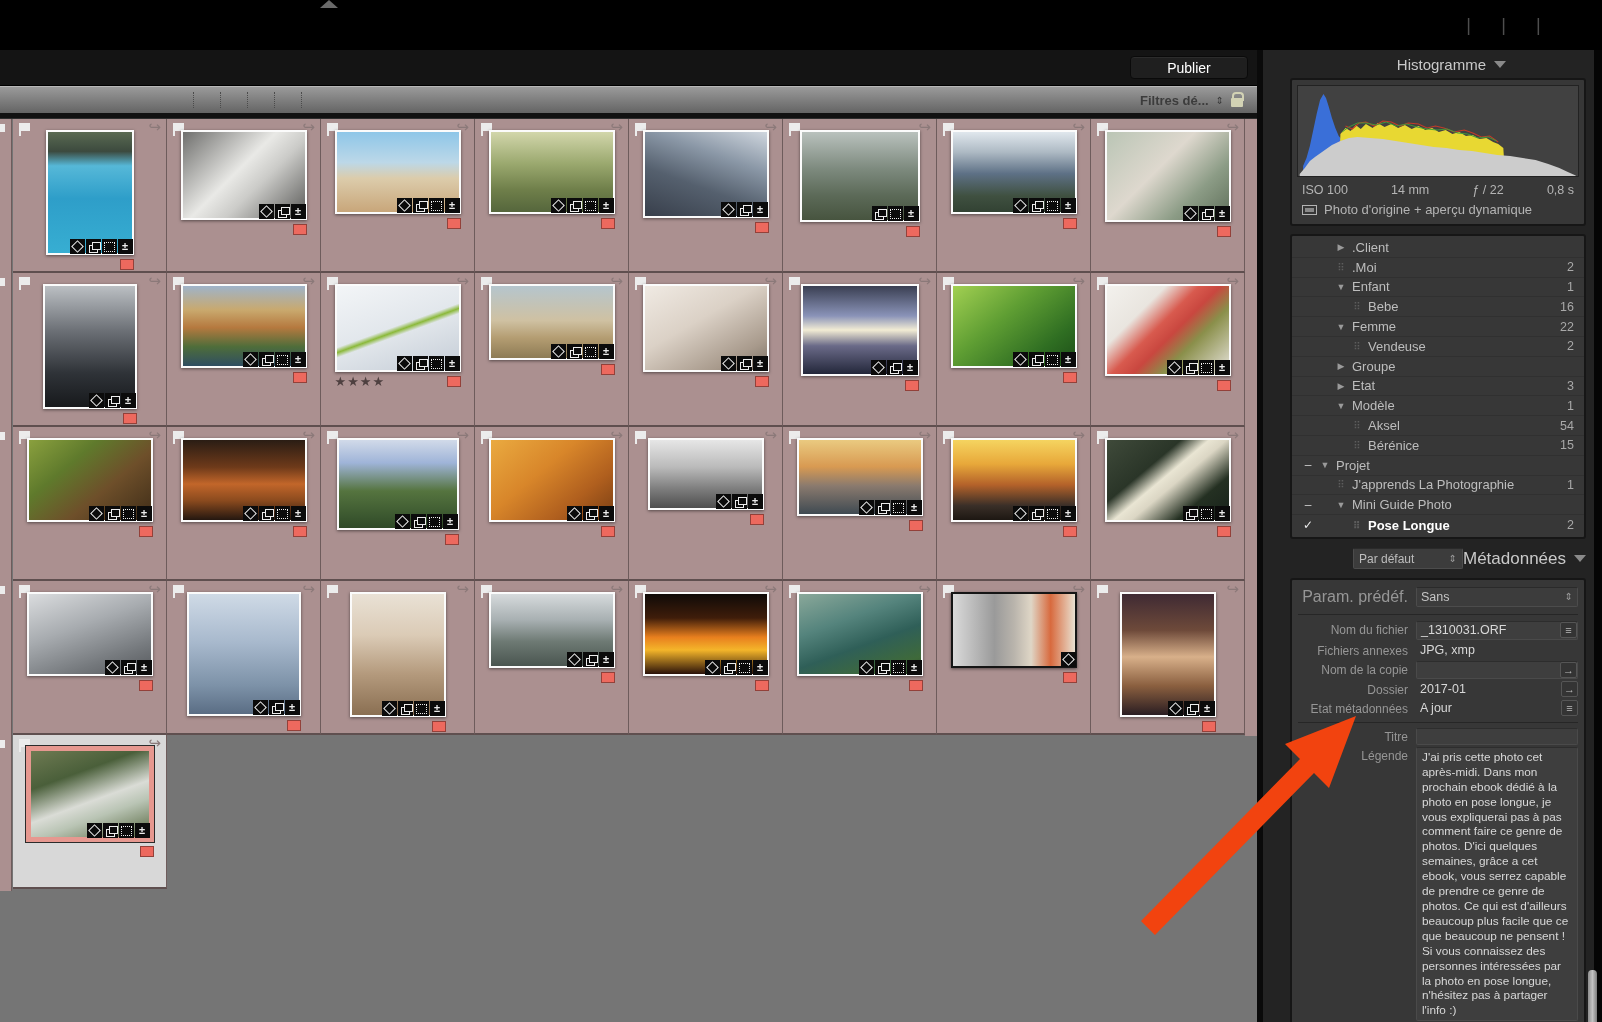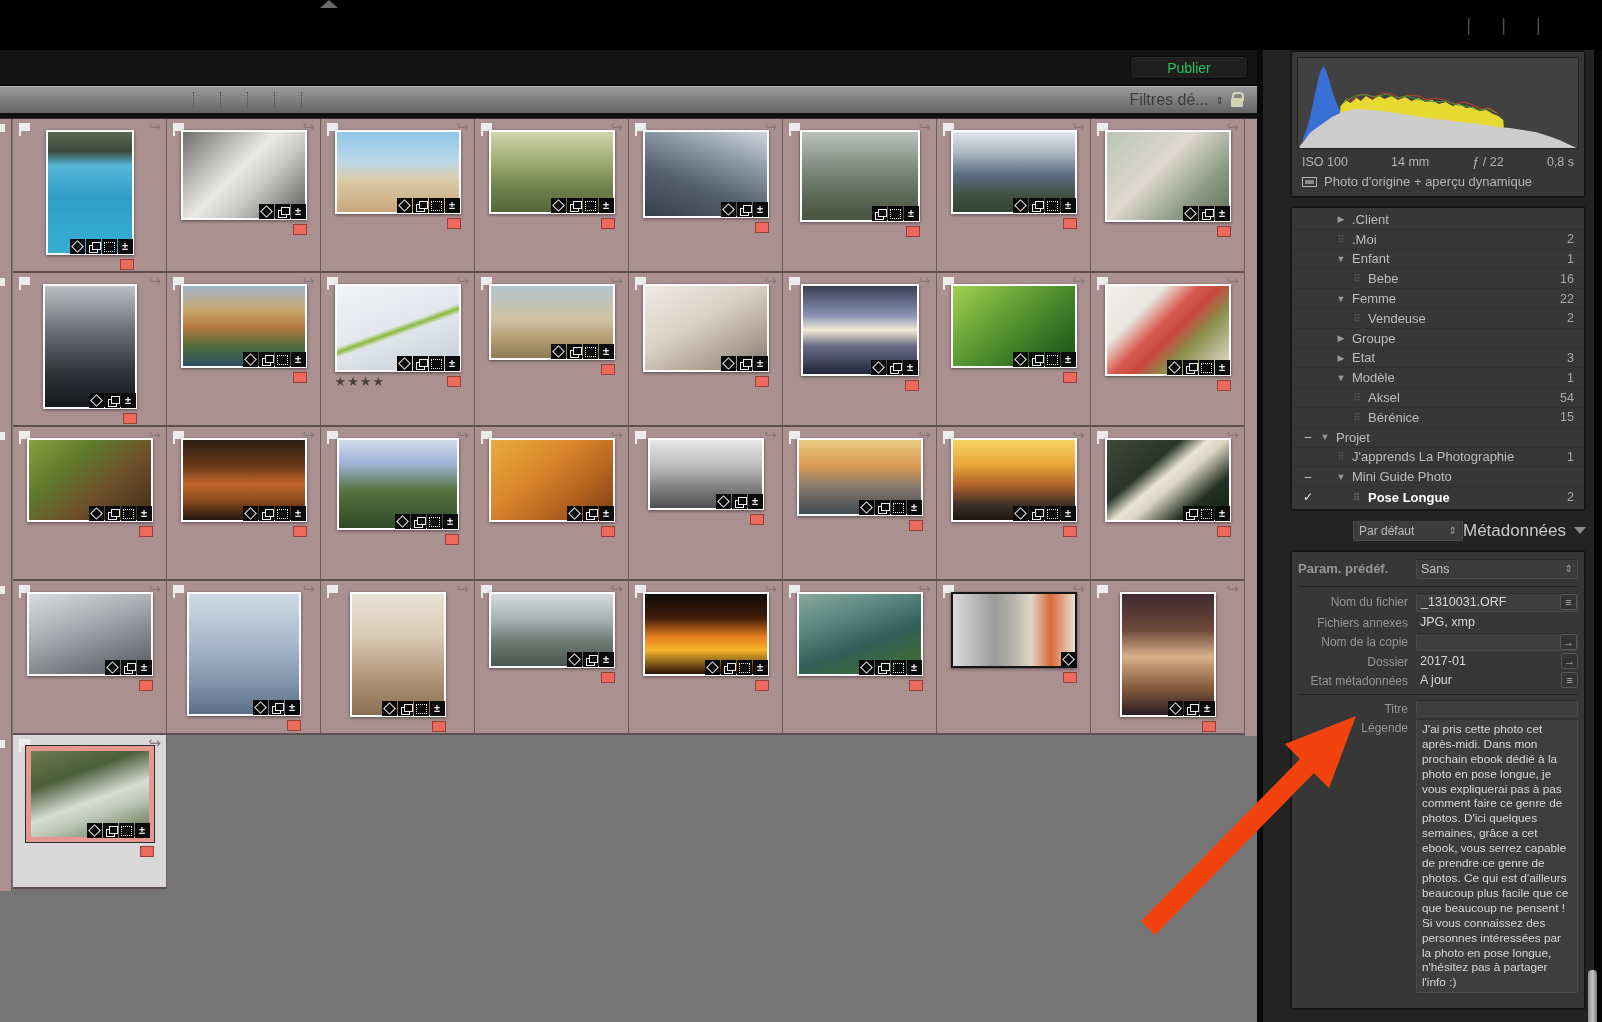"Publier" .publish-btn { color: #22c55e -> #ffffff }
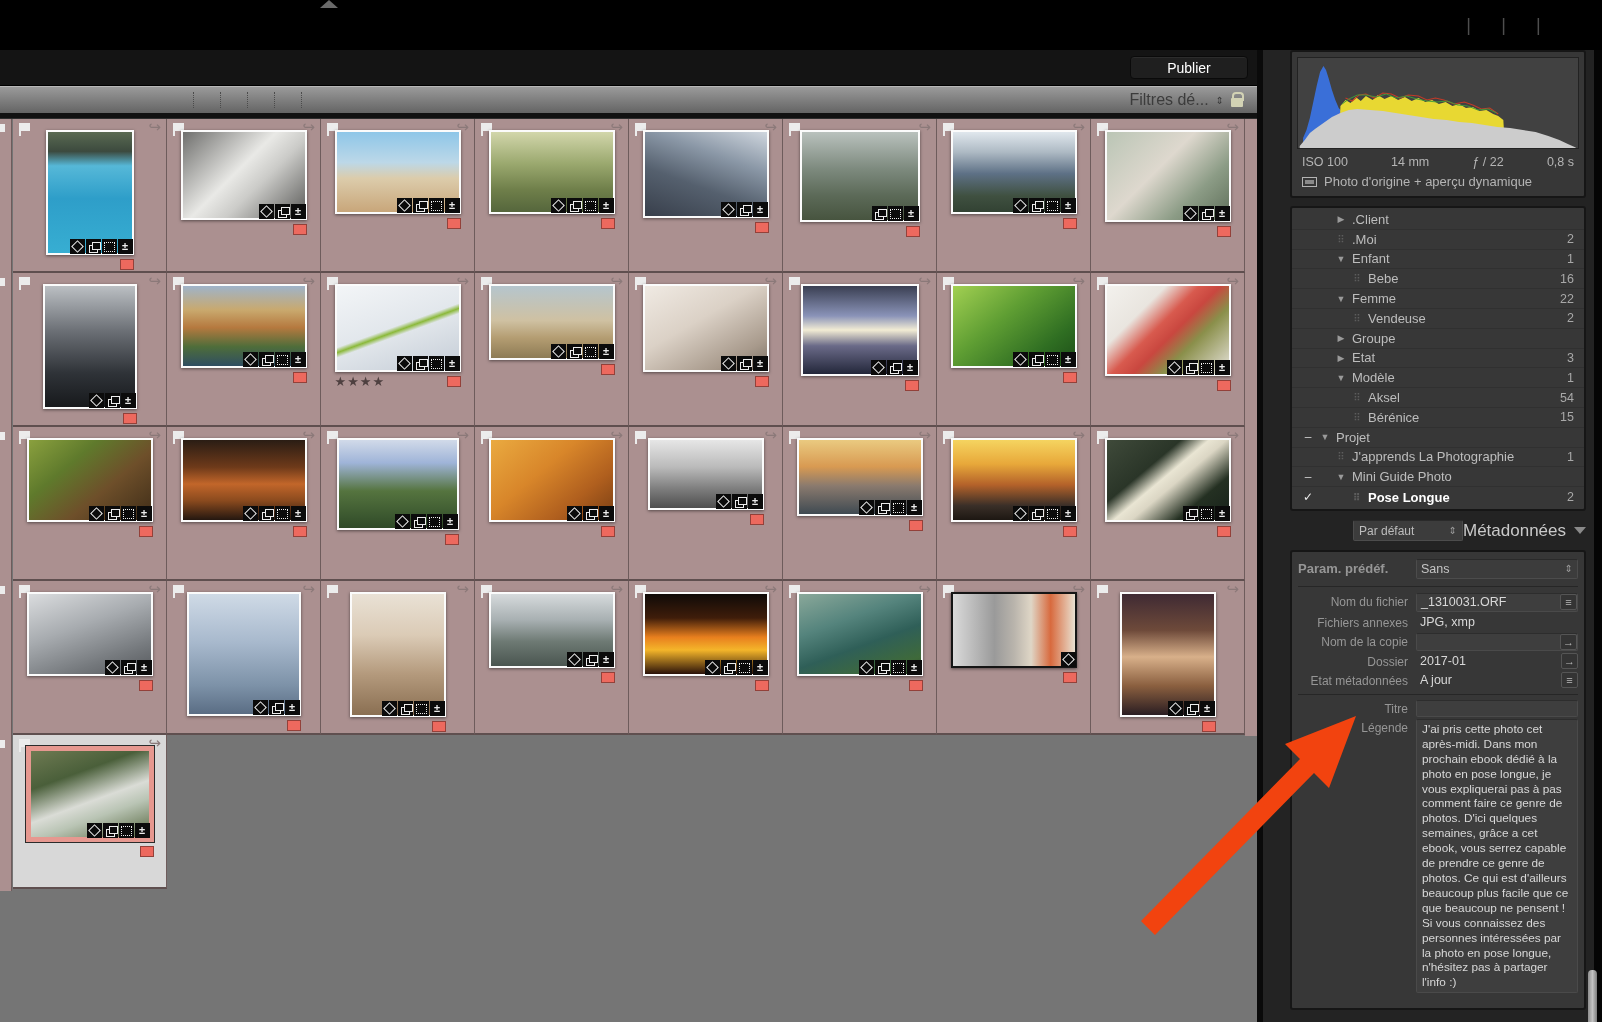"Histogramme" div.ph-row { html: none -> <div> <span>Histogramme</span> <span></span> </div> }
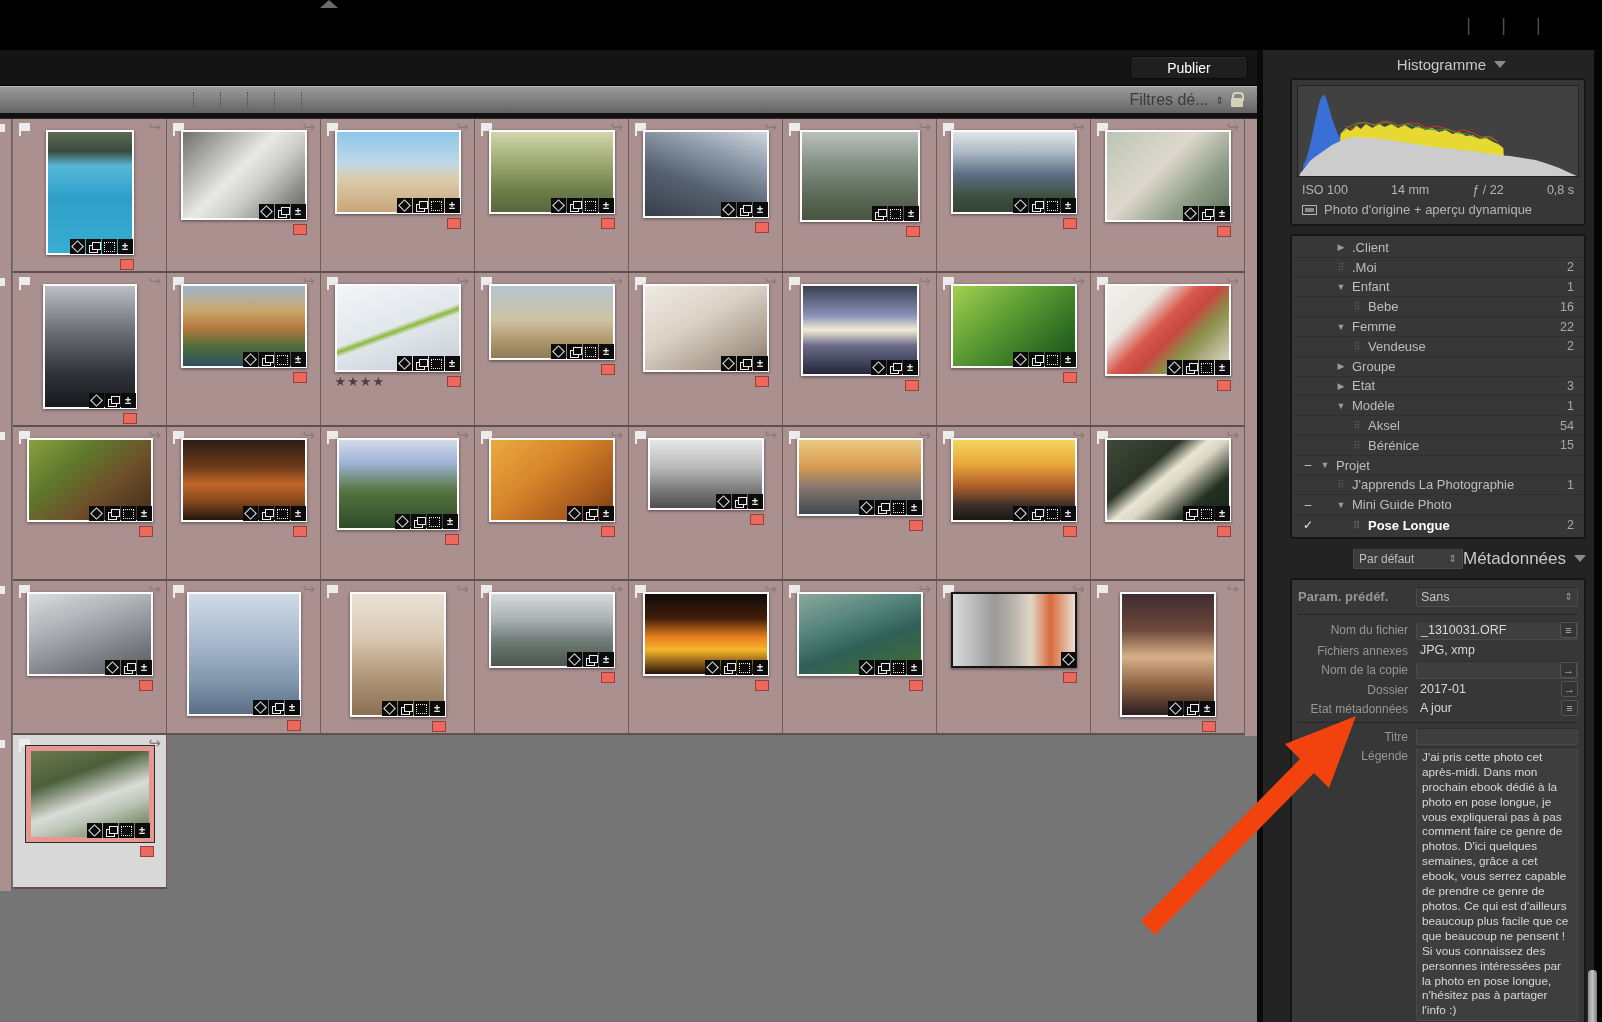"Filtres dé..." .flabel { font-size: 16px -> 13px; font-weight: none -> bold }
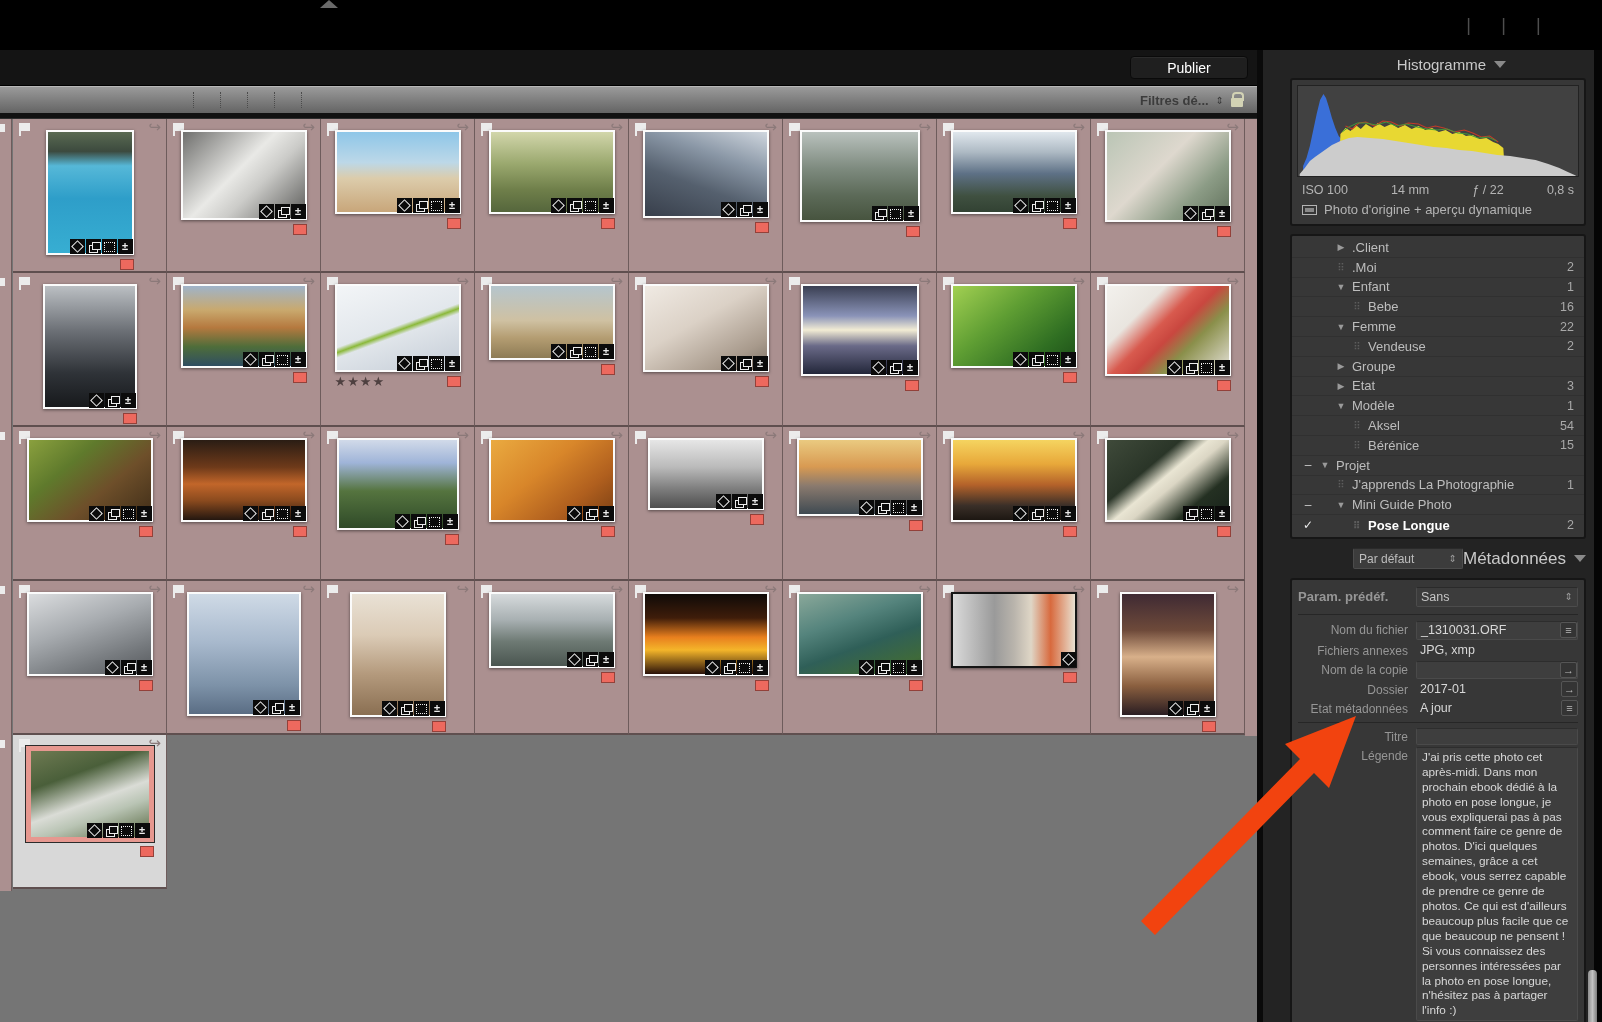"Param. prédéf." .param-label { font-size: 13px -> 16px; font-weight: bold -> none; text-align: left -> right }
